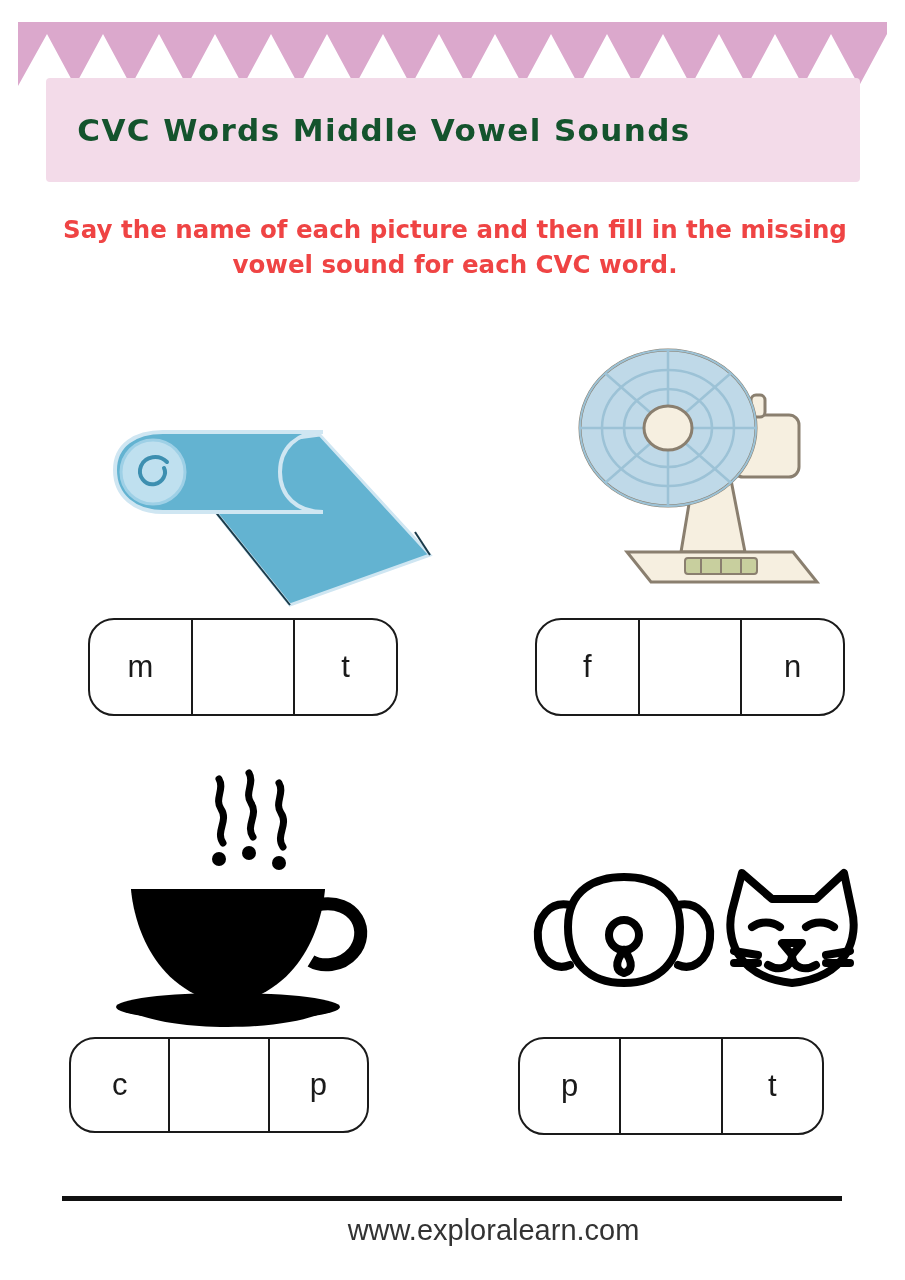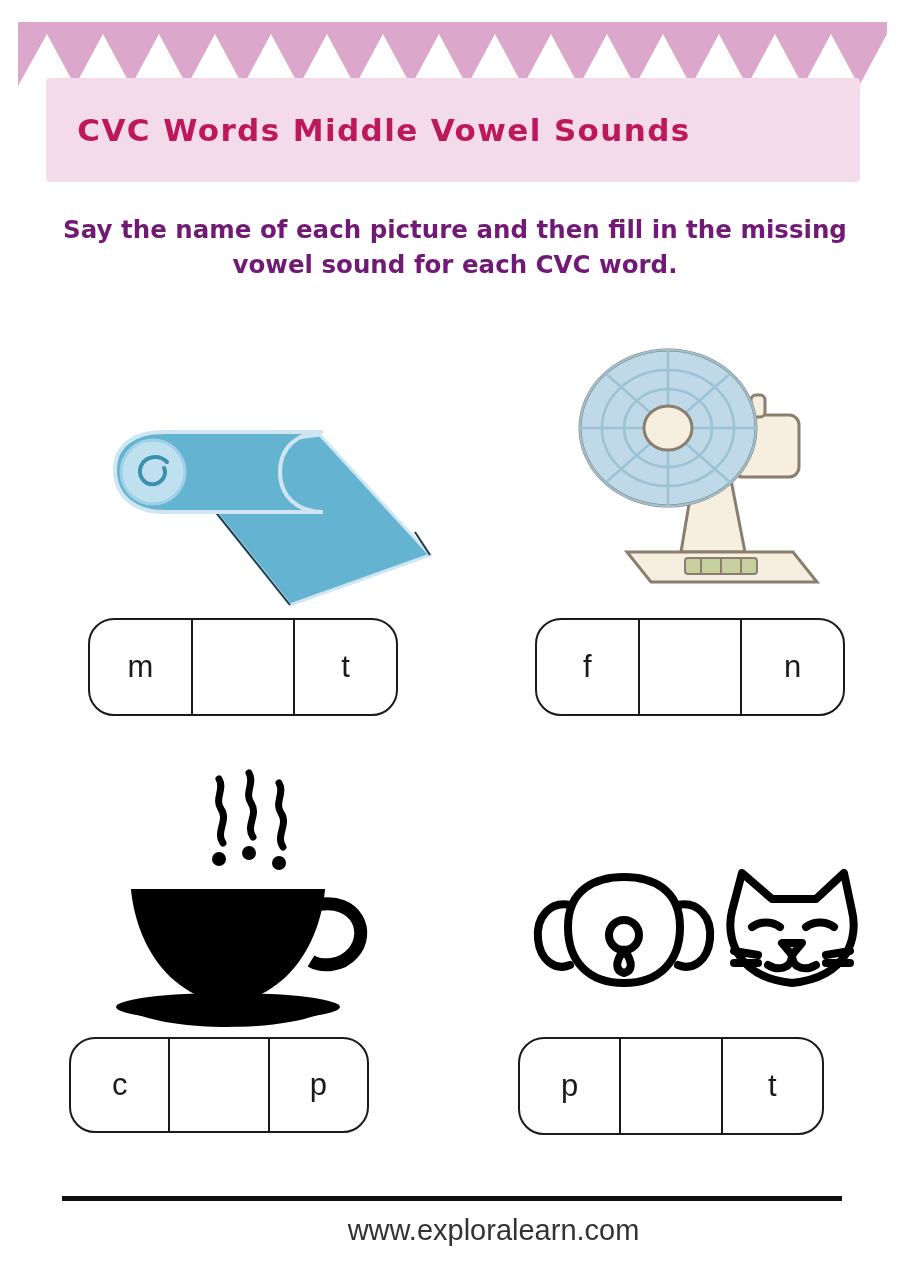"CVC Words Middle Vowel Sounds" .header-title { color: #be185d -> #14532d }
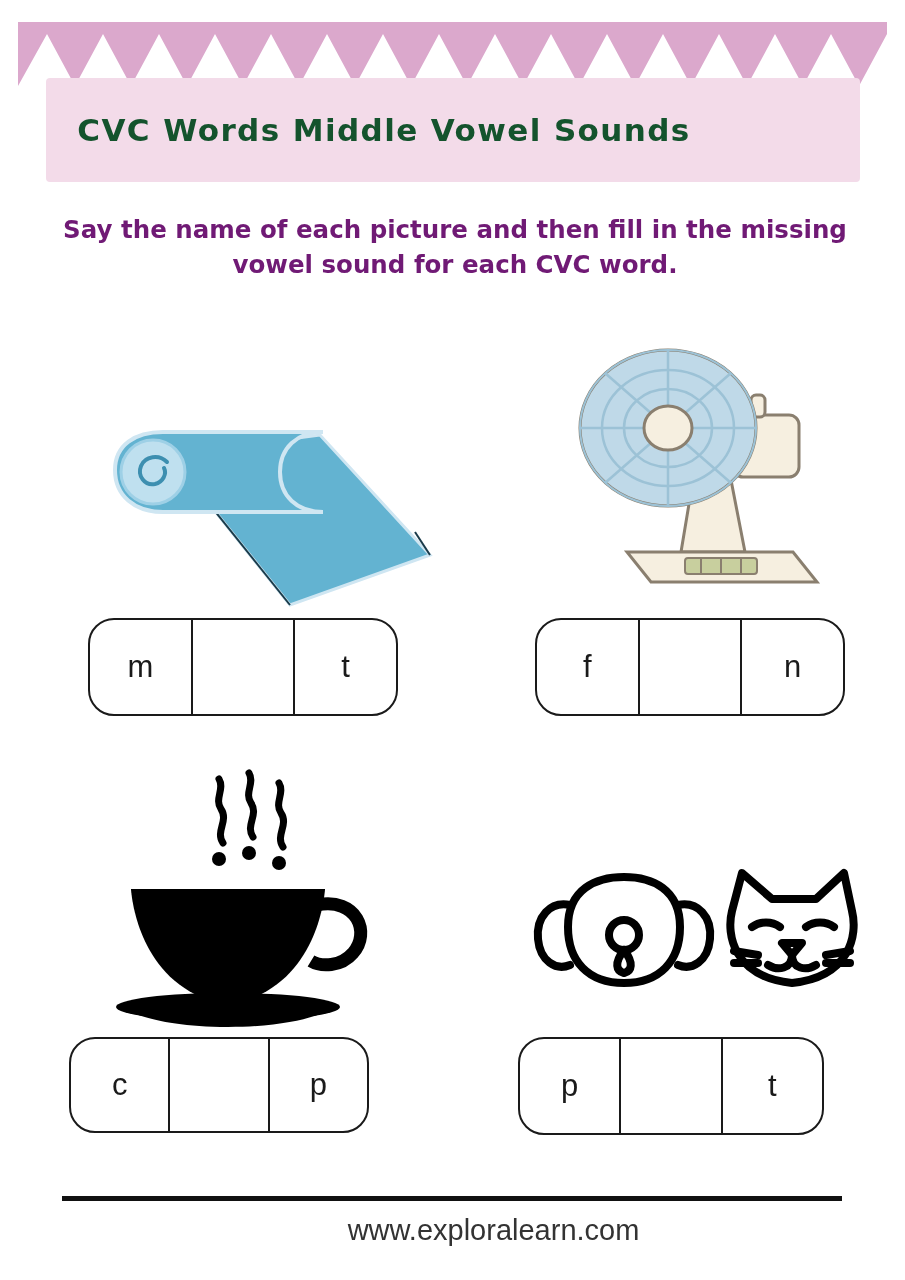"Say the name of each" .instructions { color: #701a75 -> #ef4444 }
